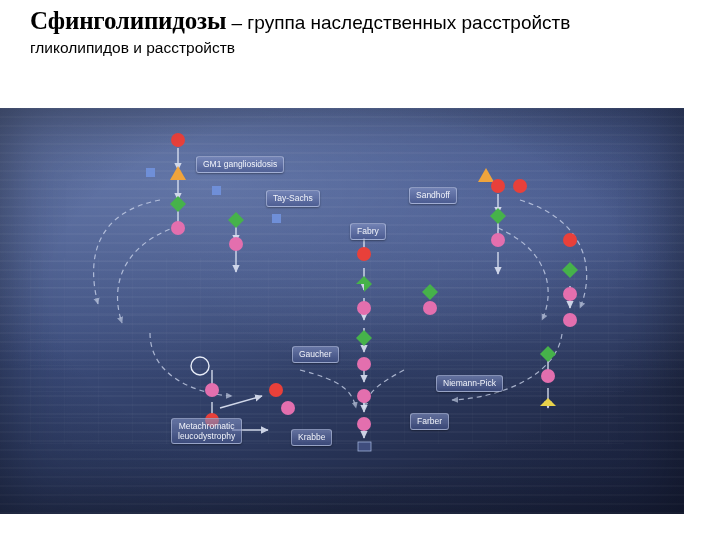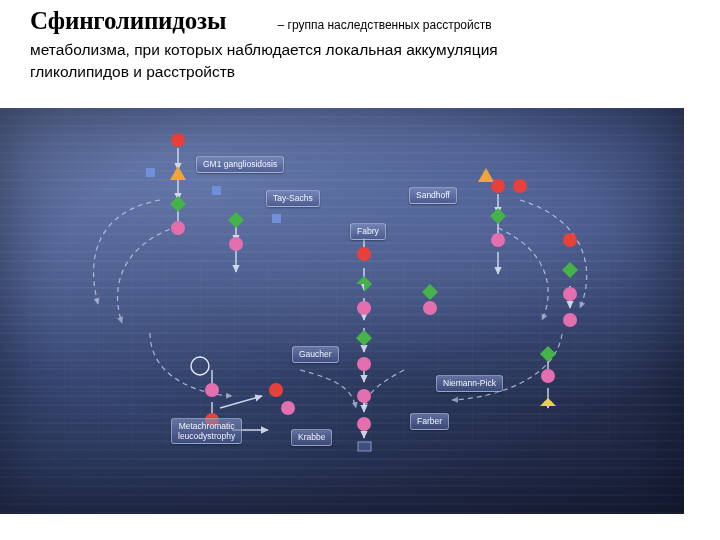"– группа наследственных расстройств" .heading .rest { font-size: 12px -> 19px; padding-left: 48px -> none }
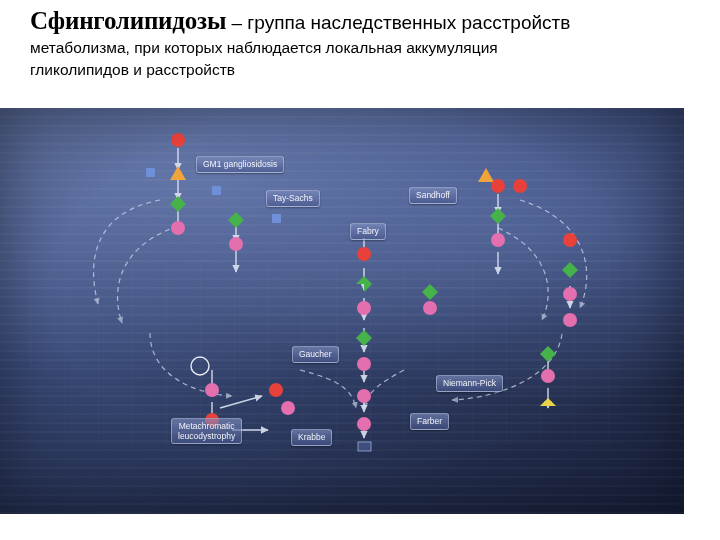"метаболизма, при которых наблюдается" div.line2 { html: <div>метаболизма, при которых наблюдается локальная аккумуляция</div> -> none }
